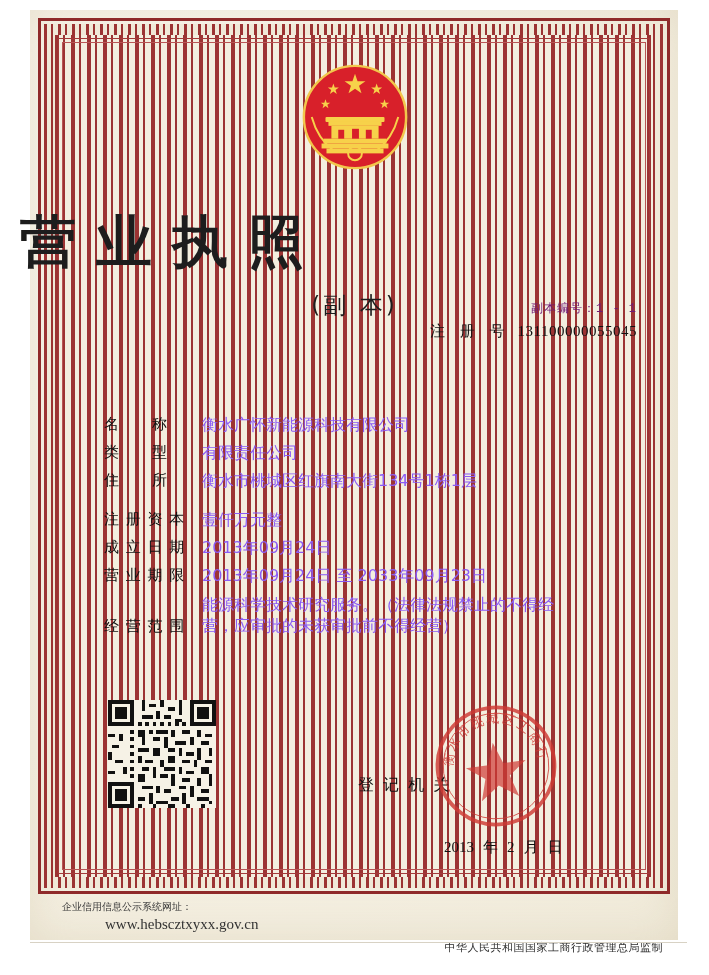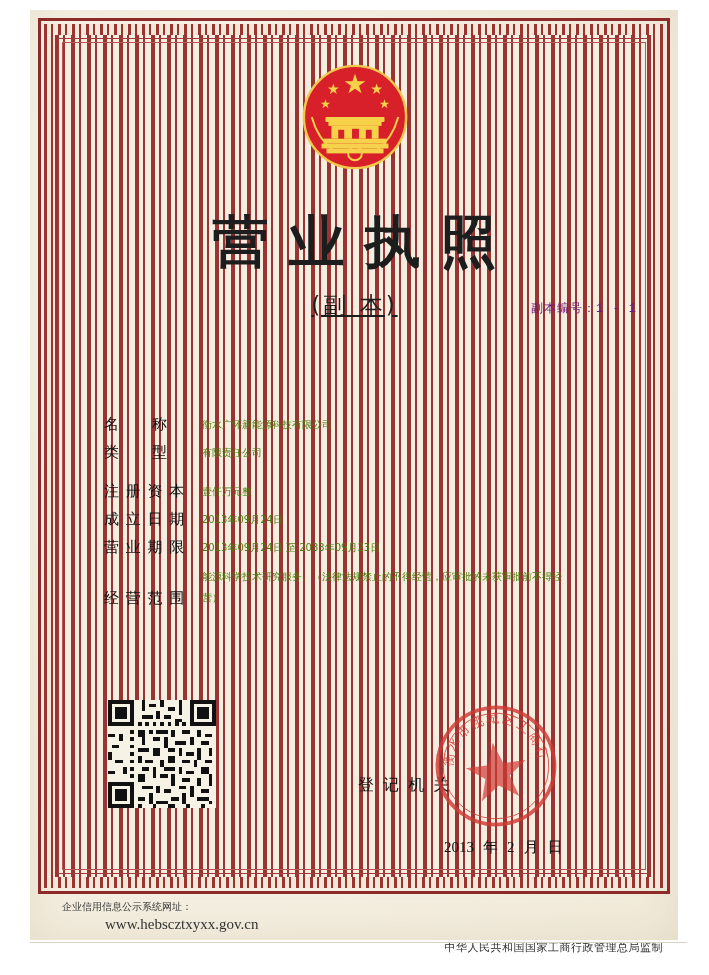"营业执照" .title { text-align: center -> left }
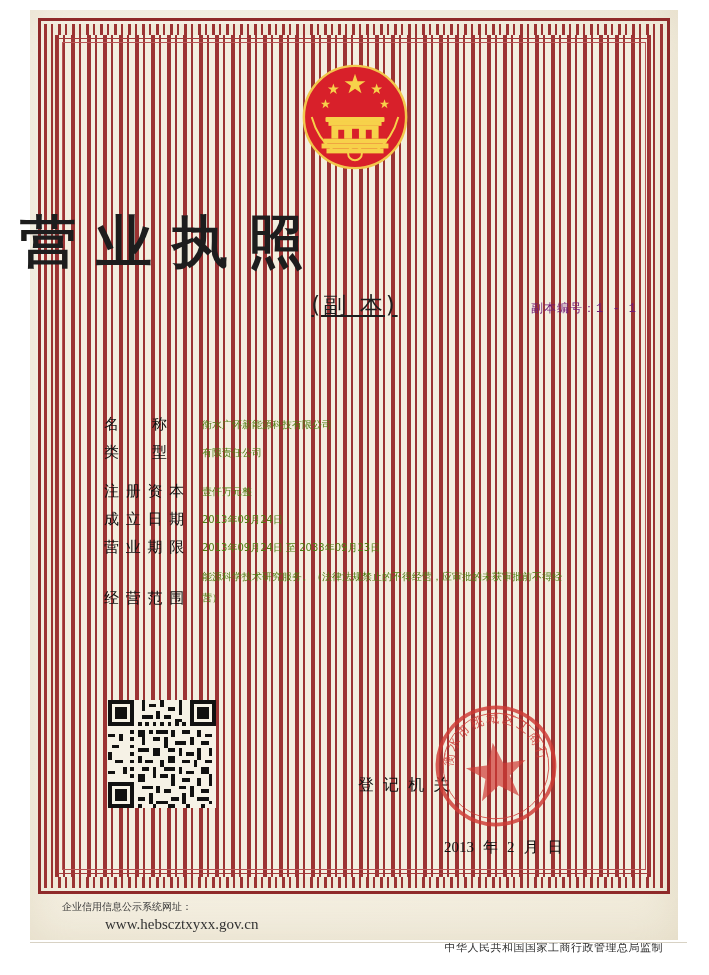"(副 本)" .subtitle { text-decoration: underline -> none }
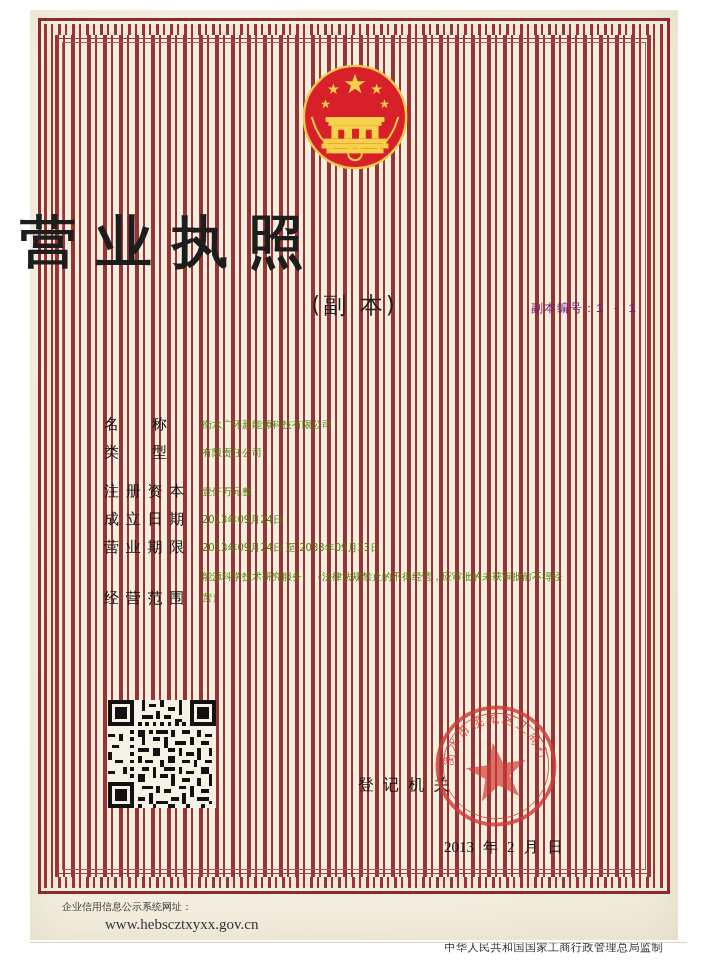"注 册 号 131100000055045" div.reg-no-row { html: none -> <div> <span>注 册 号</span><span>131100000055045</span> </div> }
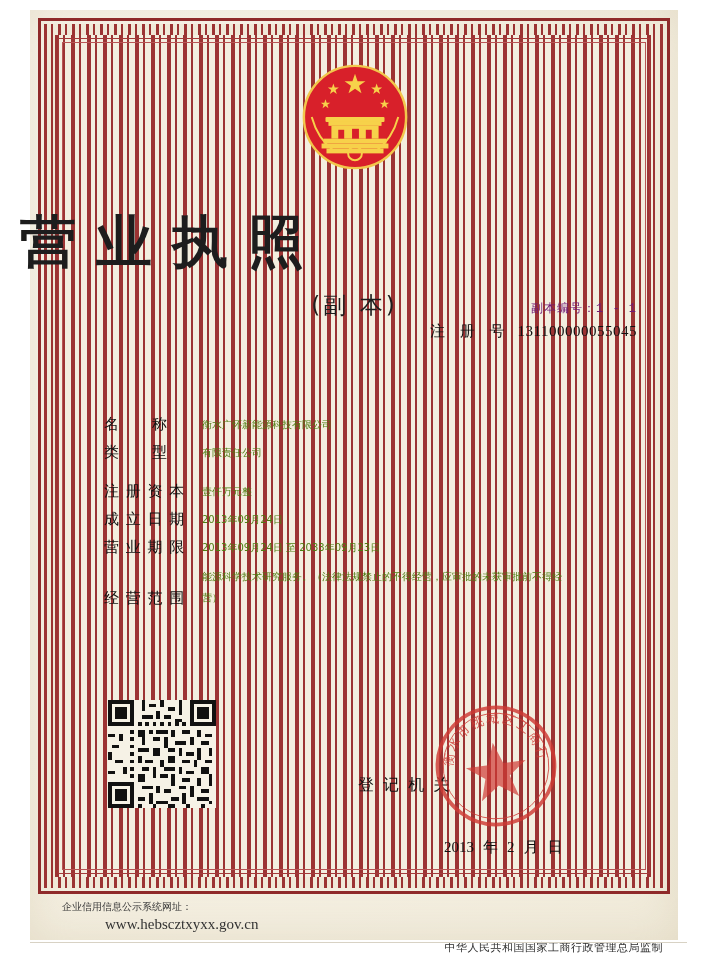"衡水广怀新能源科技有限公司" .field .v { color: #4d7c0f -> #8b5cf6; font-size: 10px -> 16px }
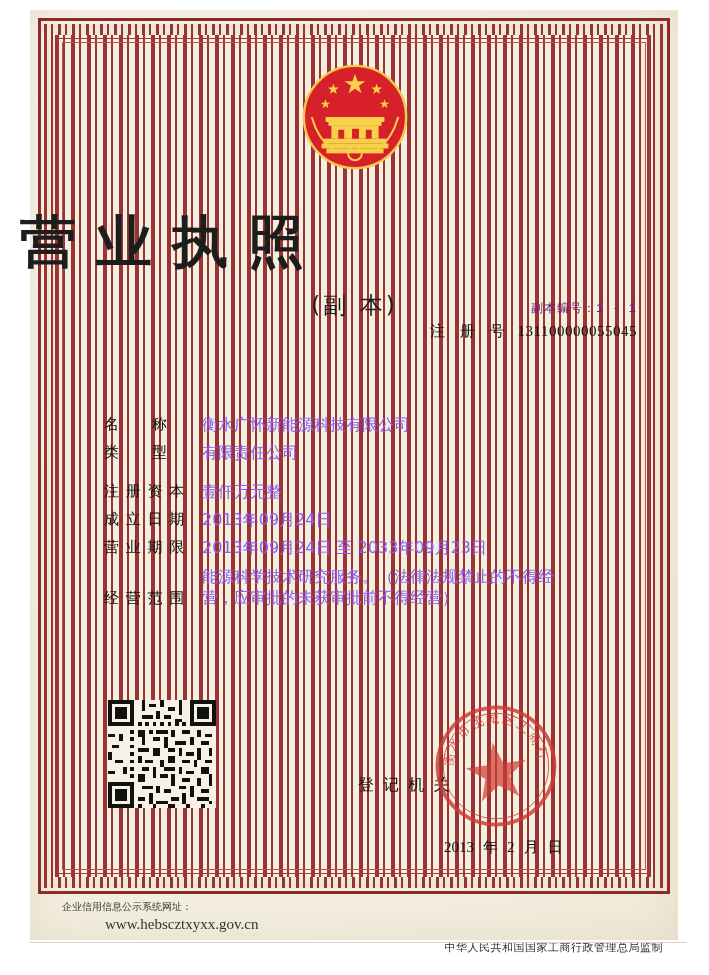"住 所" div.field { html: none -> <div> <div>住 所</div> <div>衡水市桃城区红旗南大街134号1栋1层</div> </div> }
